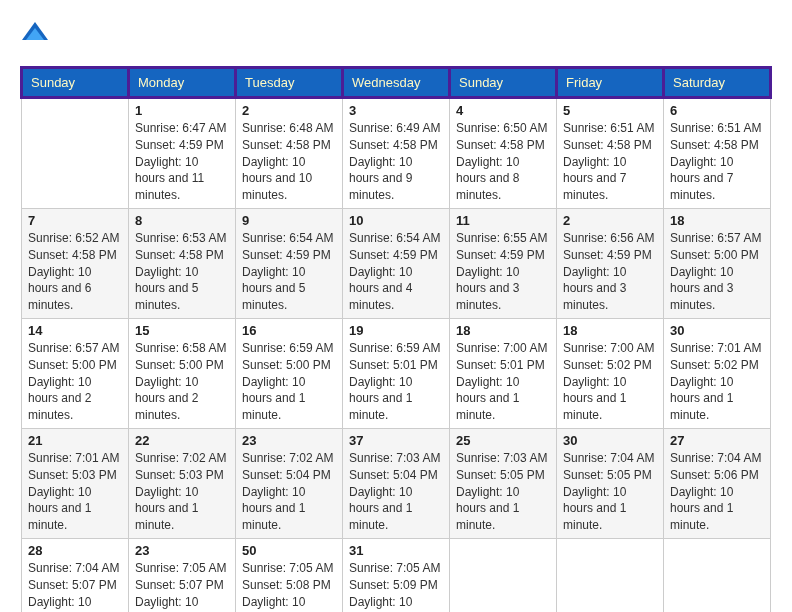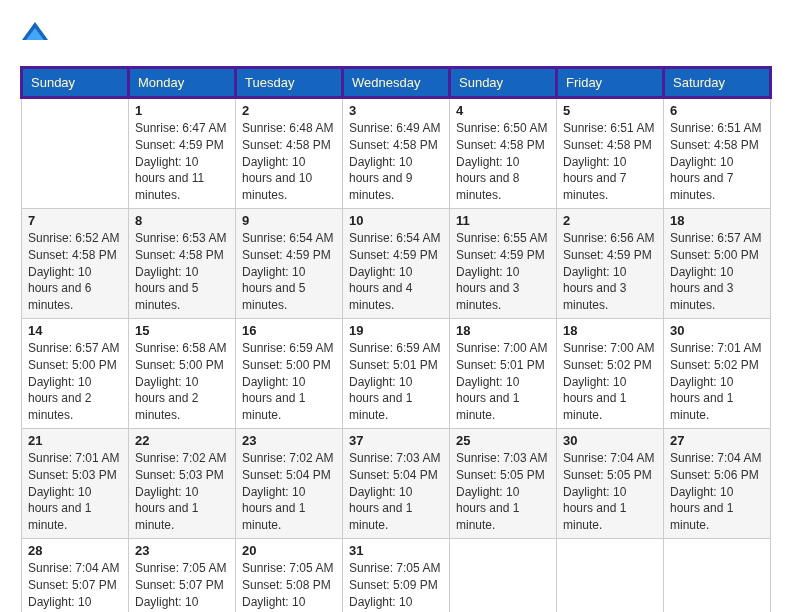"20" div.day-num { text: 20 -> 50 }
